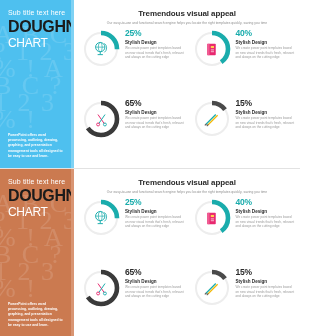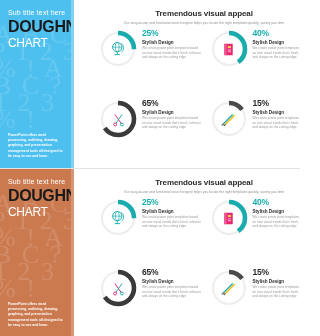"Tremendous visual appeal" .content { margin-left: 17px -> none }
